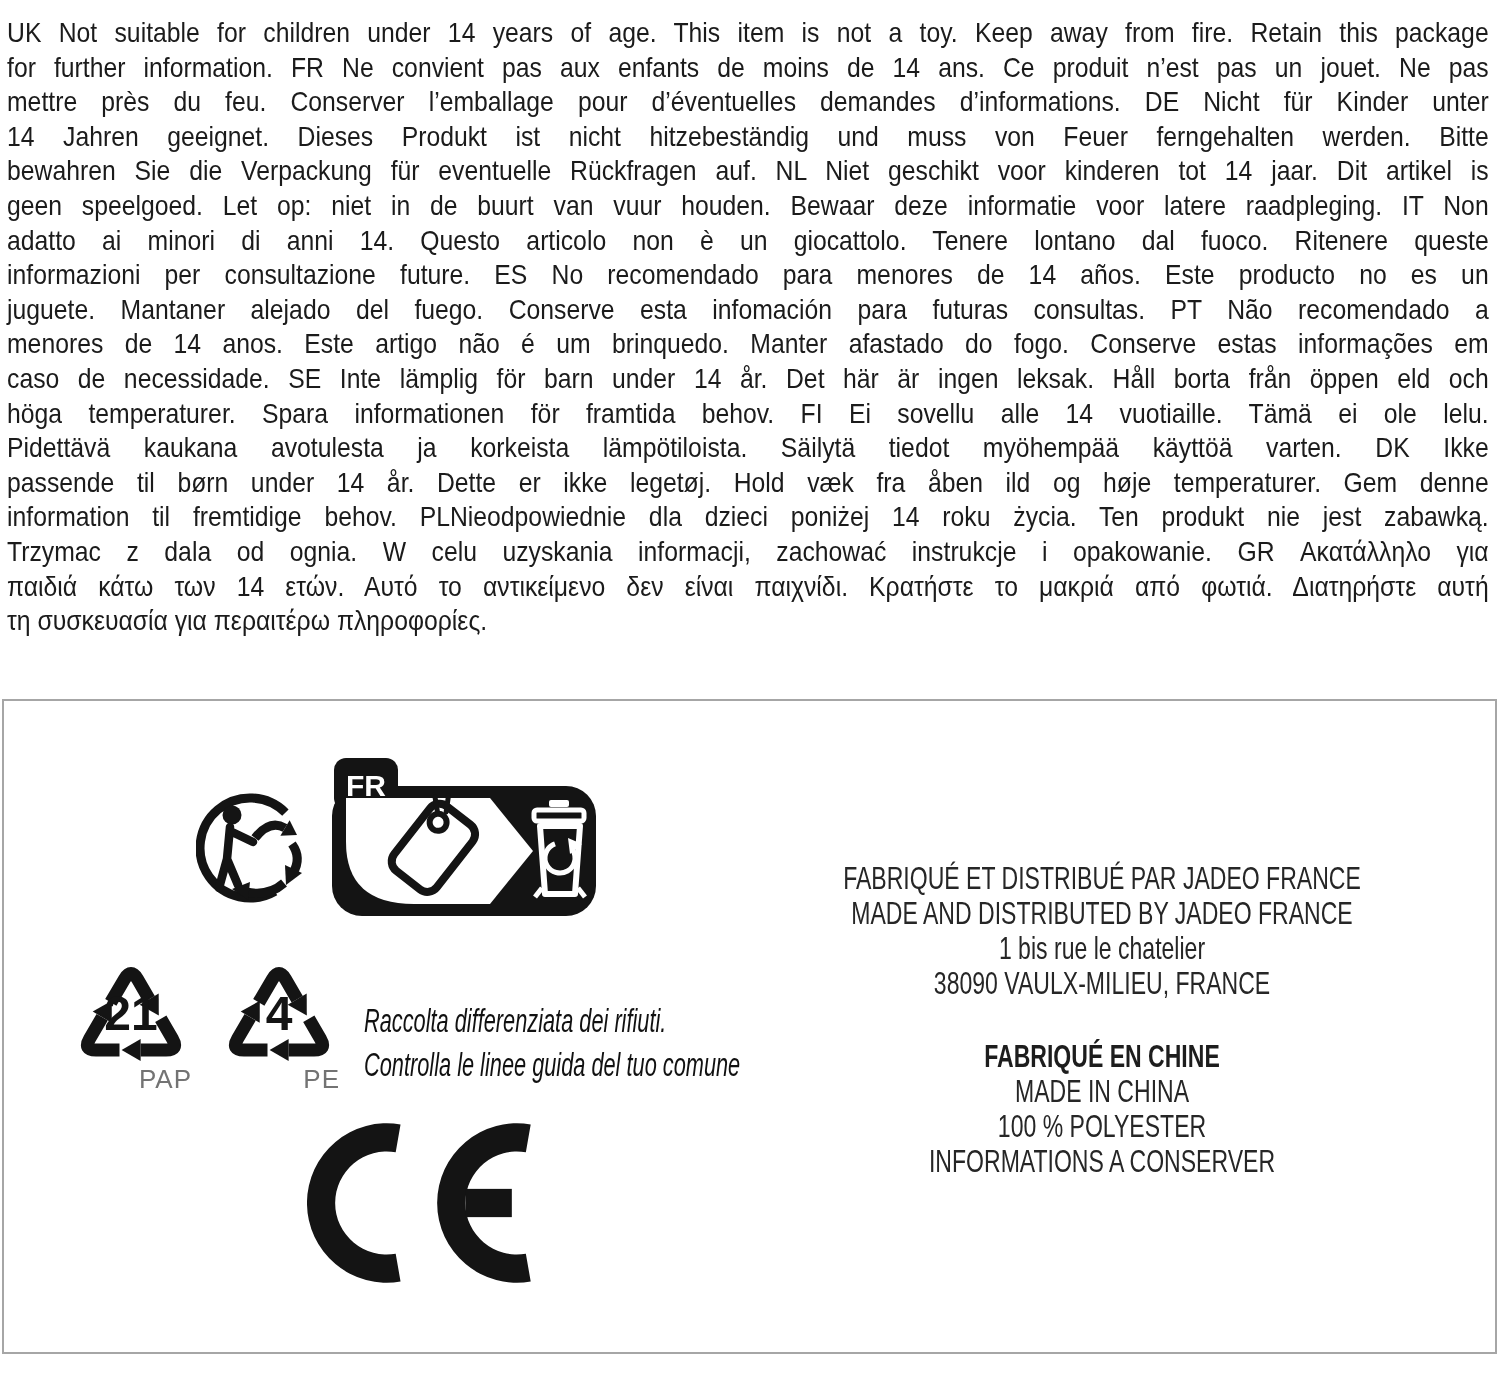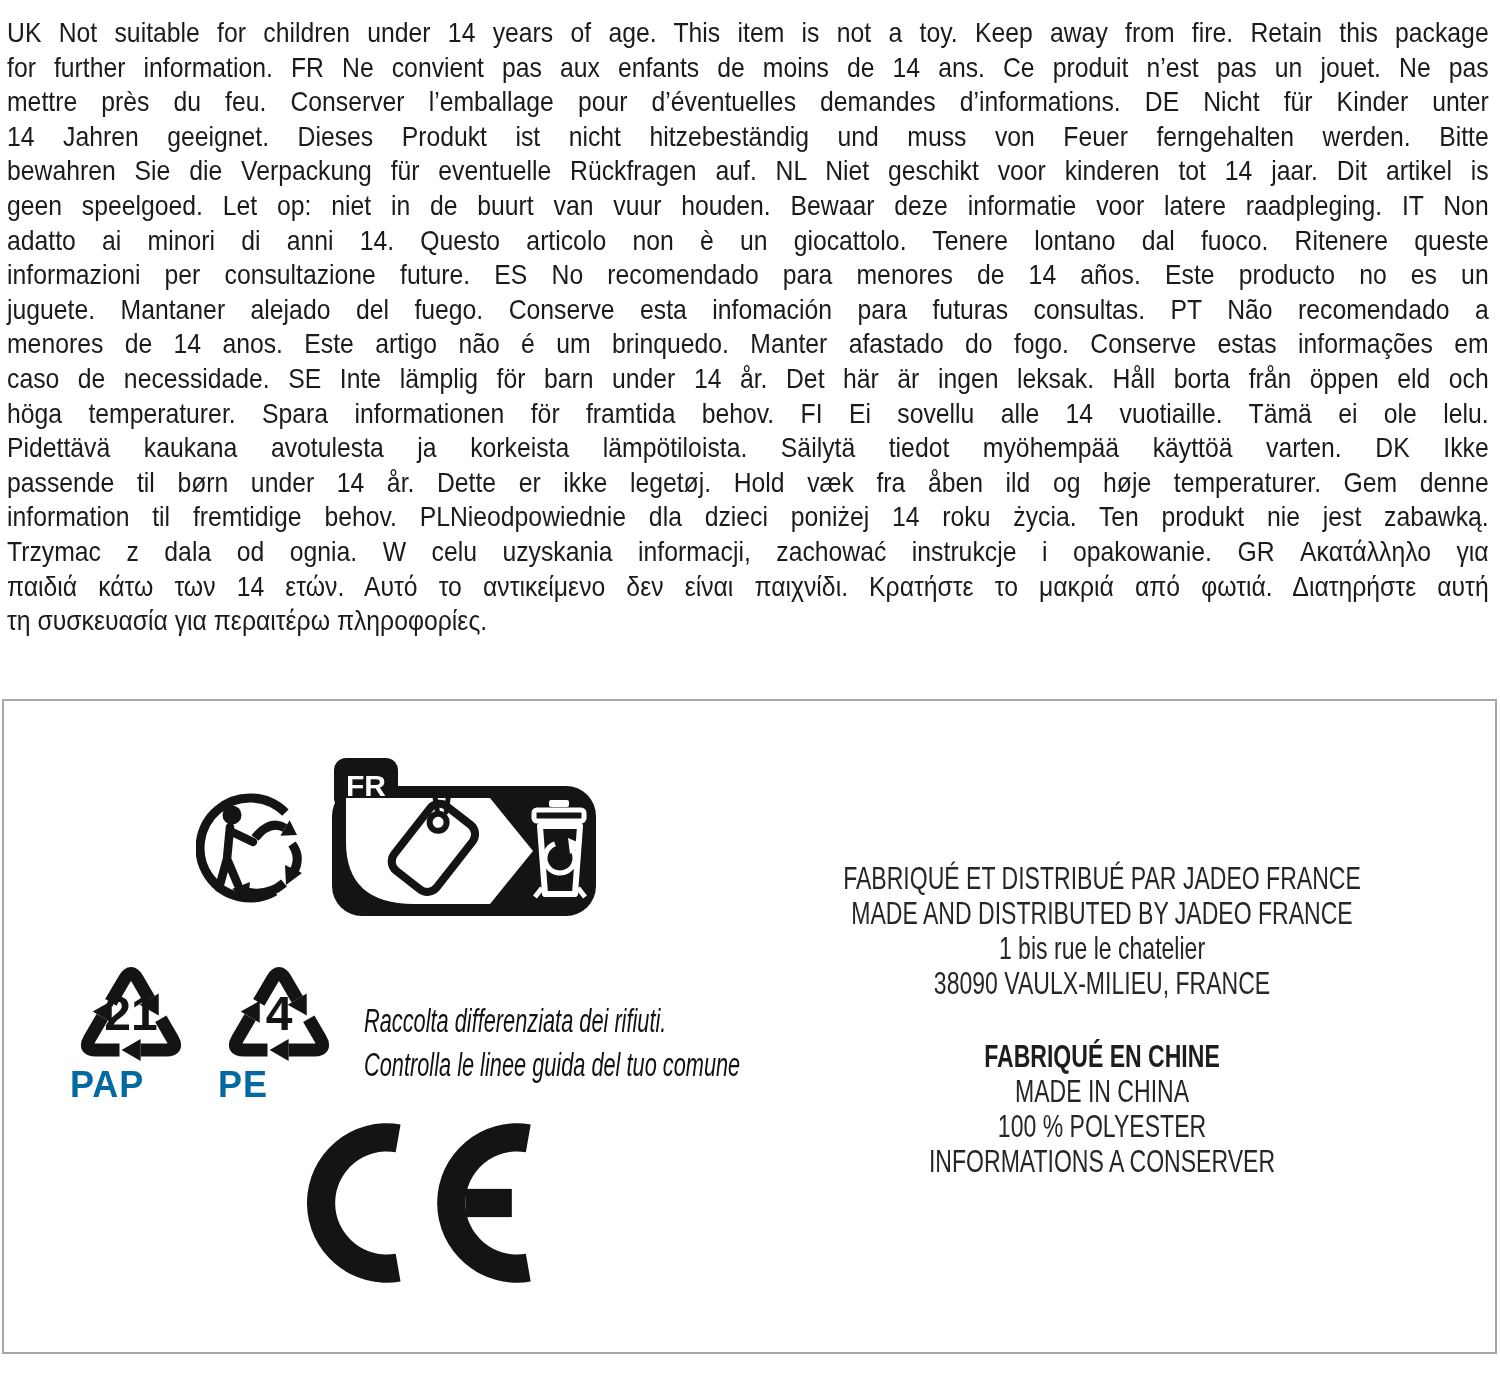"21" .code { text-align: left -> right }
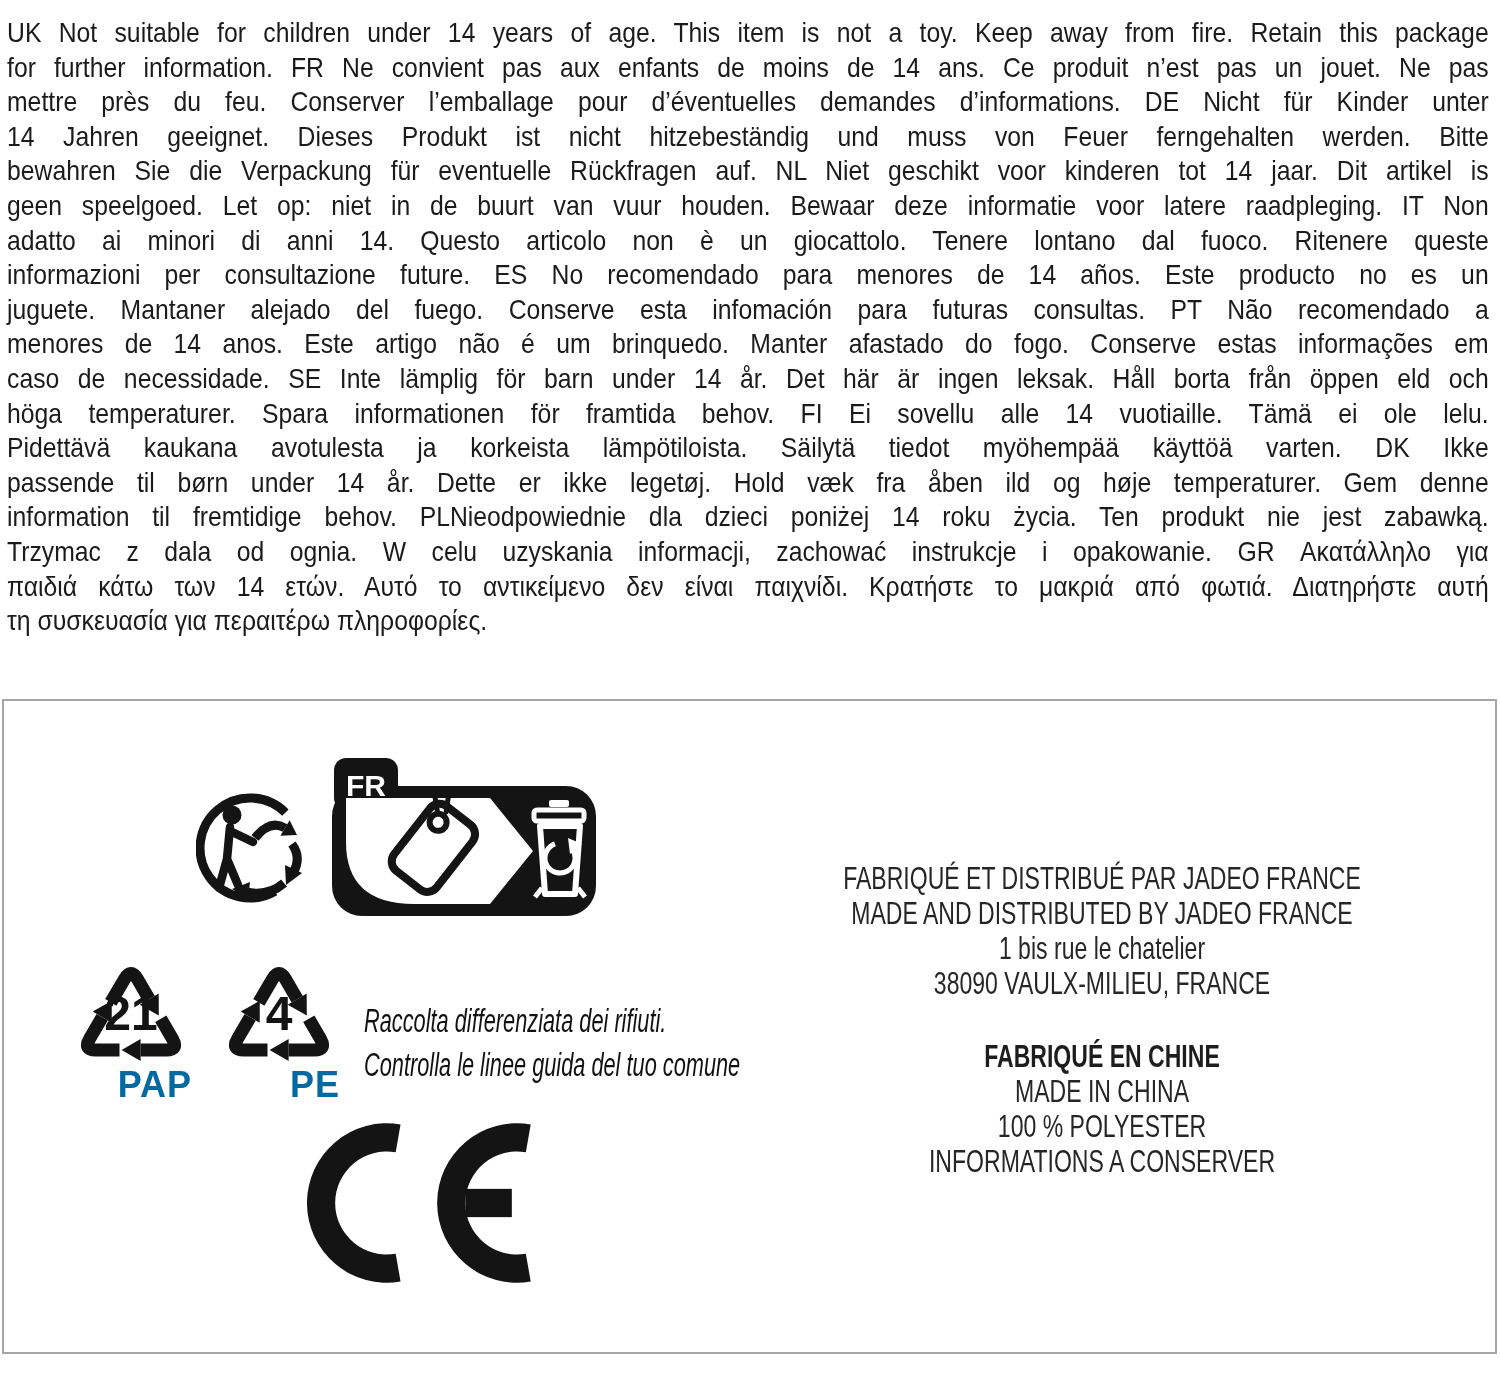"PAP" .code .mat { color: #0369a1 -> #737373; font-size: 36px -> 26px; font-weight: bold -> normal }
